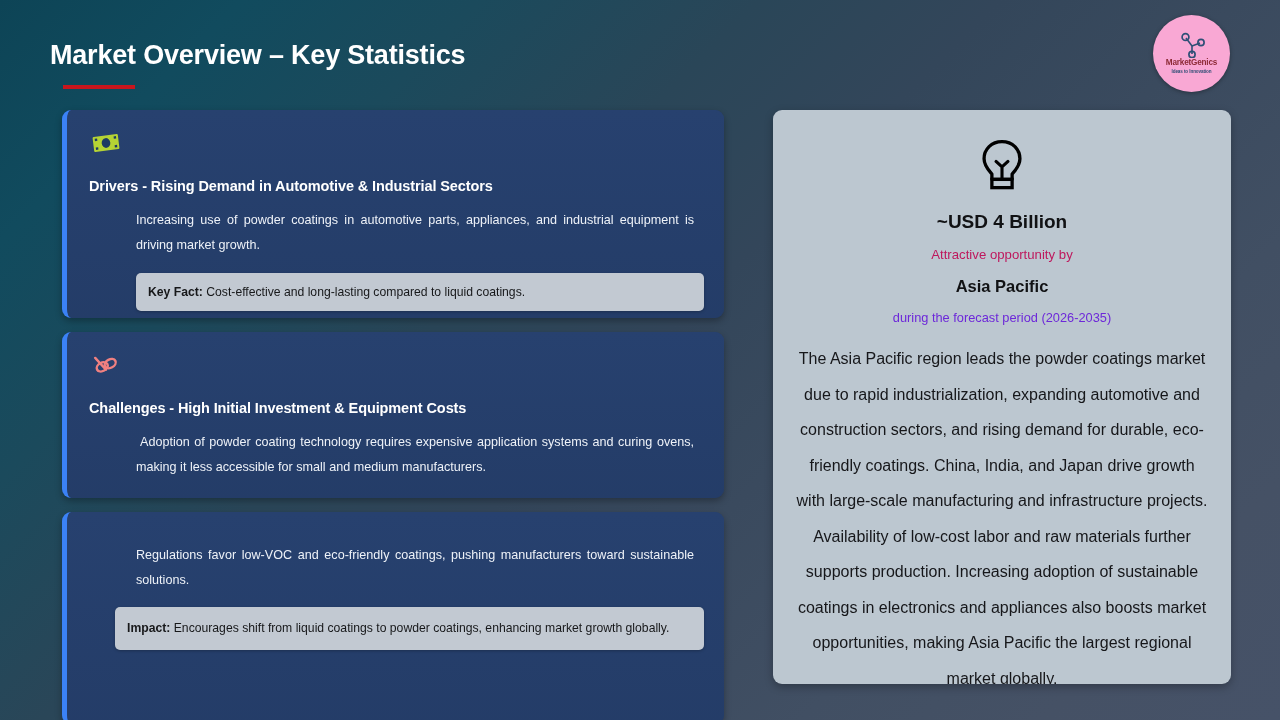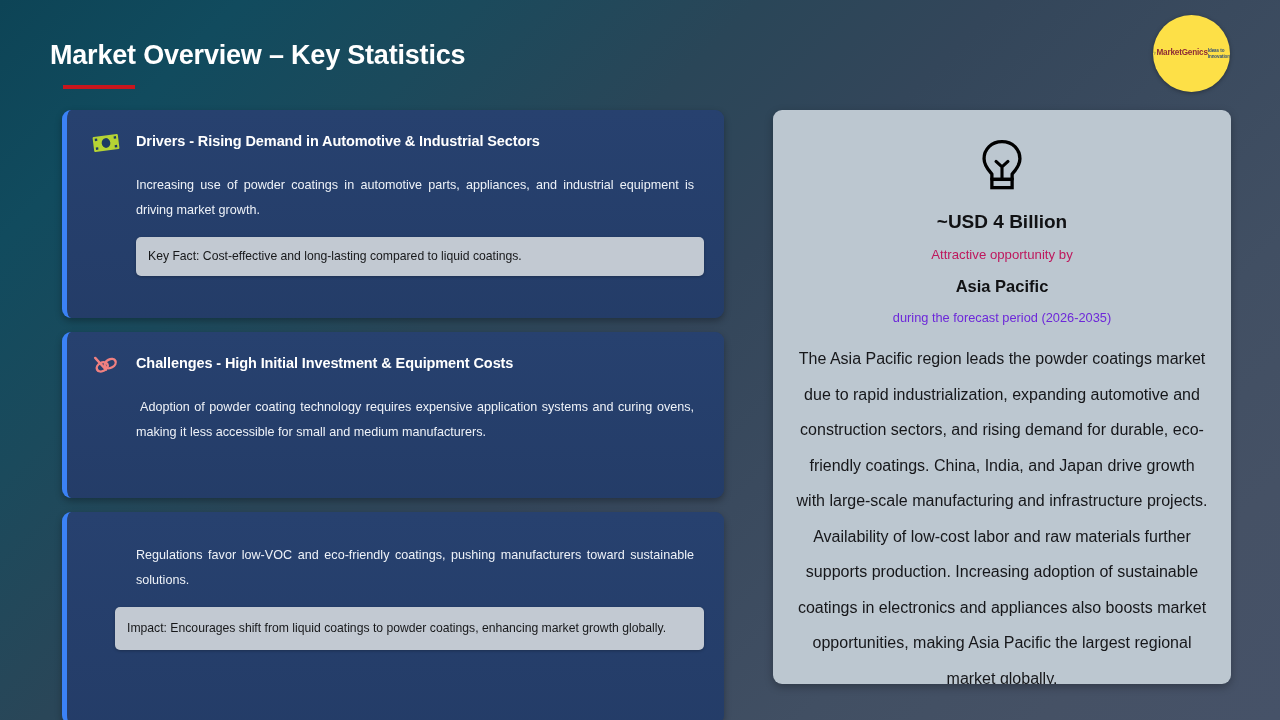"MarketGenics" .logo { background: #fde047 -> #f9a8d4; flex-direction: none -> column }
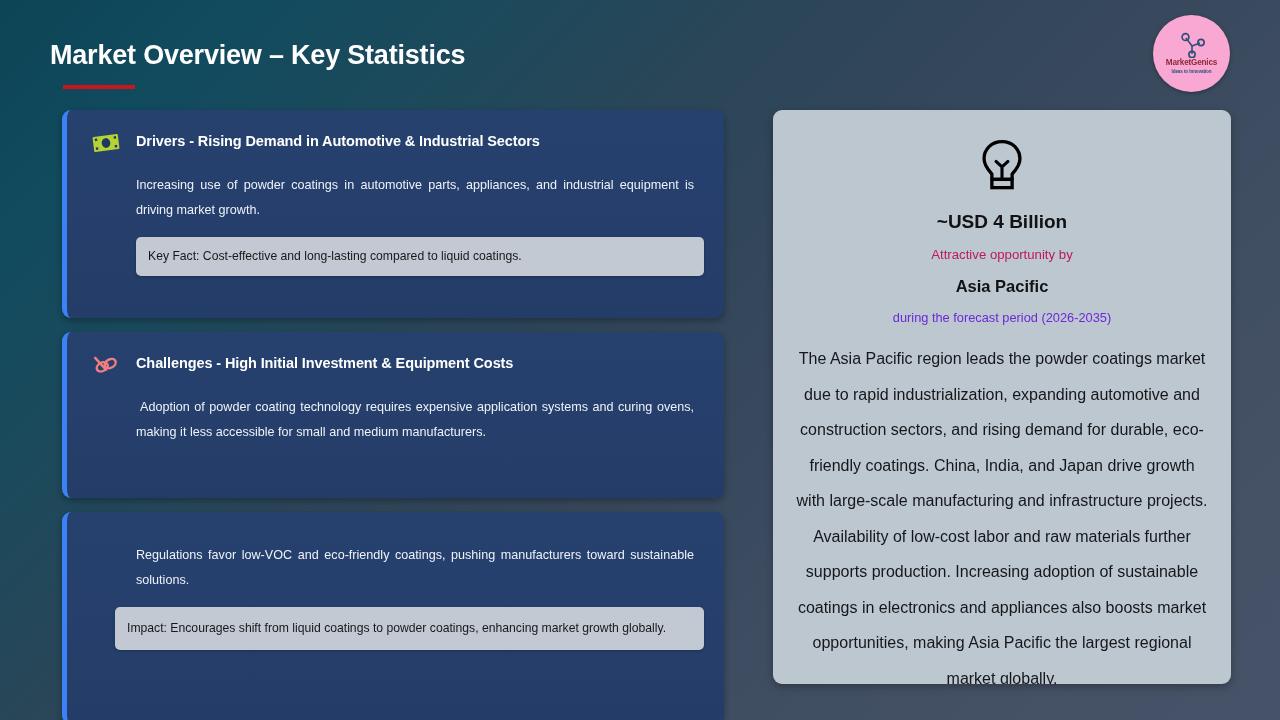"Drivers - Rising Demand in" .card-head { flex-direction: none -> column }
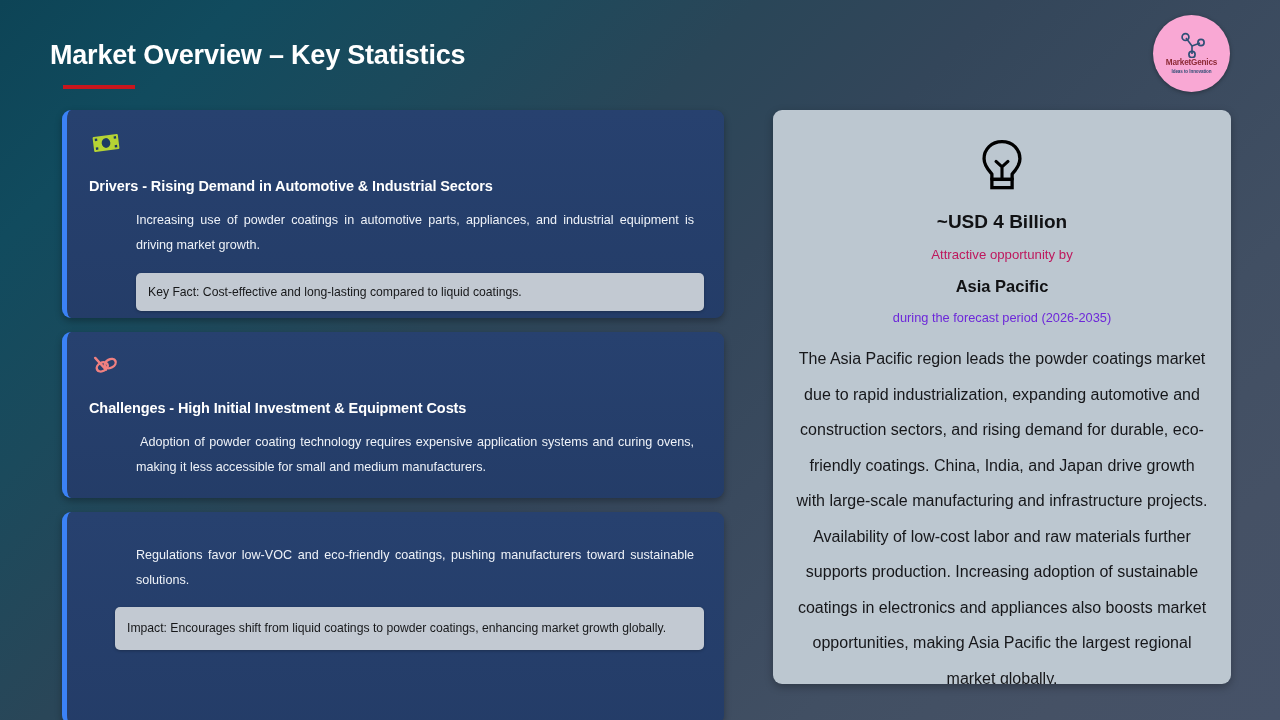"Key Fact:" .note-box b { font-weight: normal -> bold }
